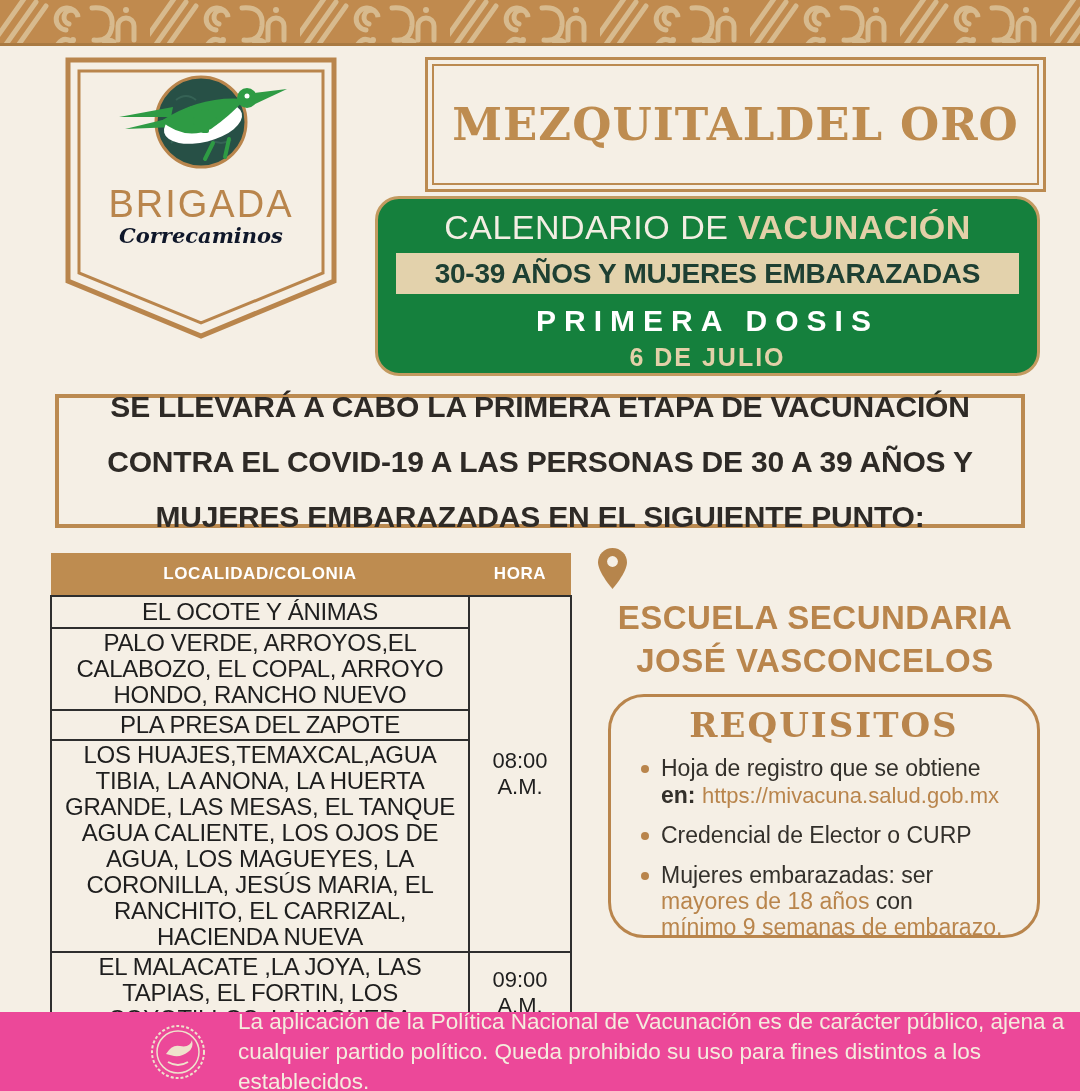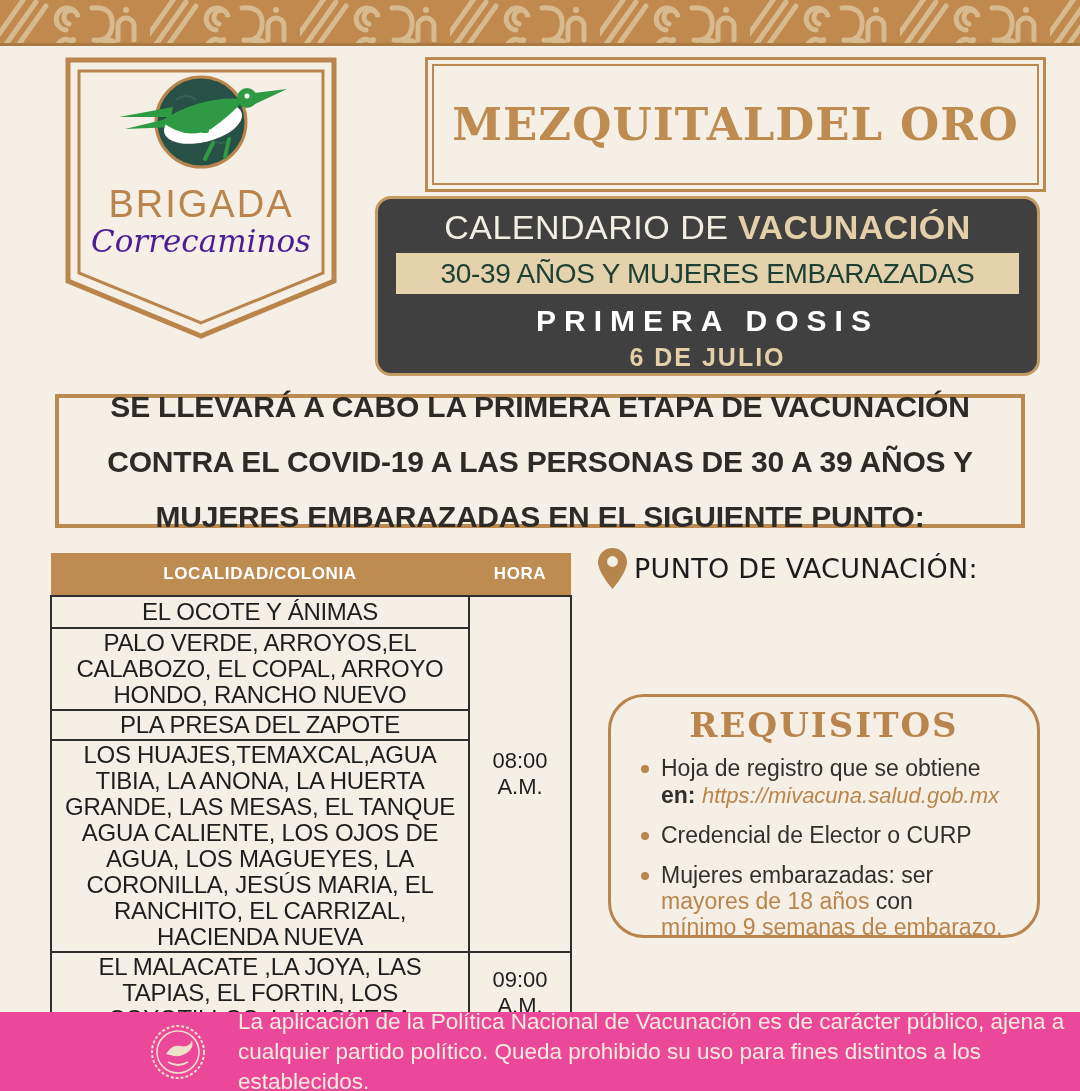"Correcaminos" .brigade-sub { color: #4c1d95 -> #0f172a; font-size: 31px -> 21px; font-weight: normal -> bold }
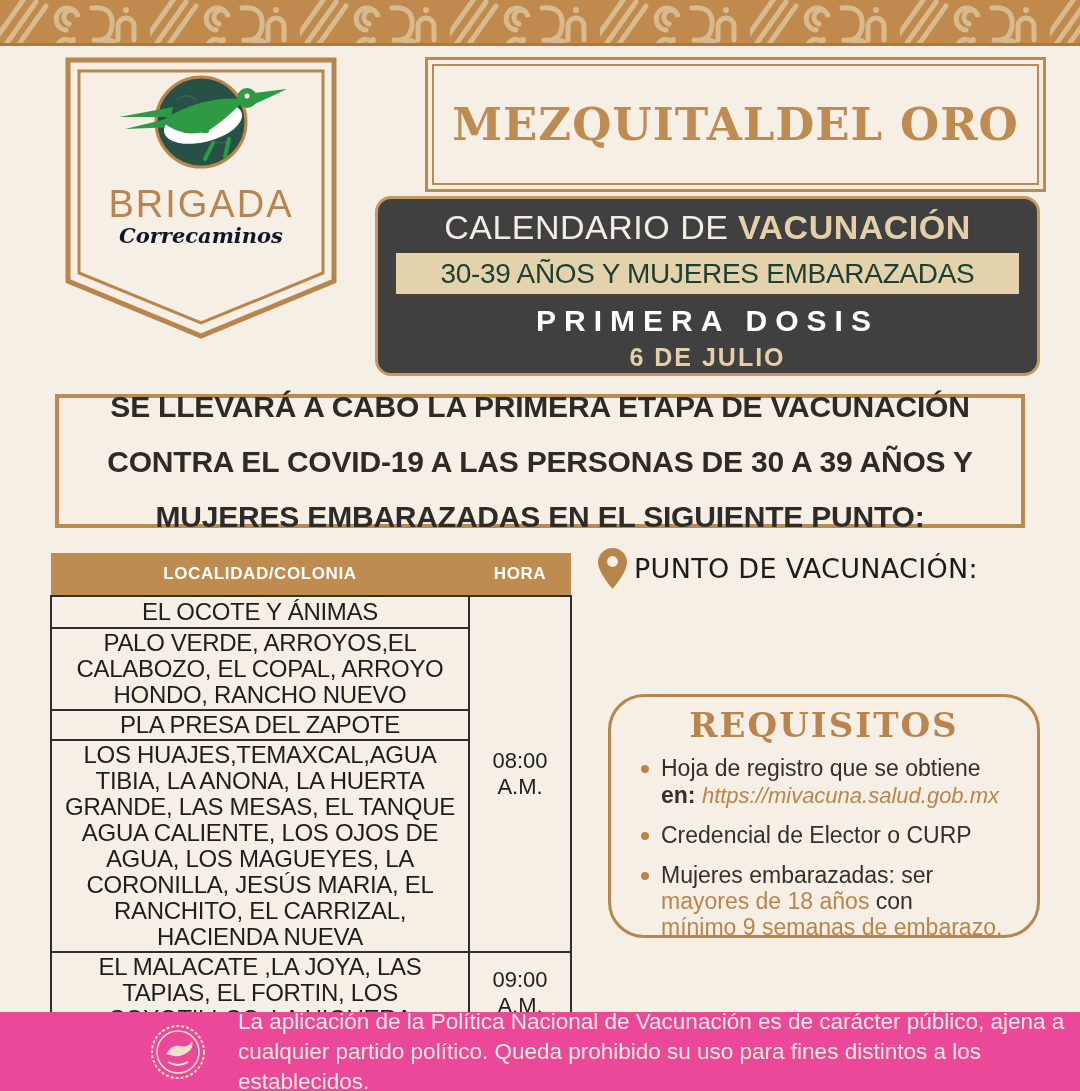"CALENDARIO DE VACUNACIÓN" .green-box { background: #404040 -> #15803d; border-radius: 16px -> 24px }
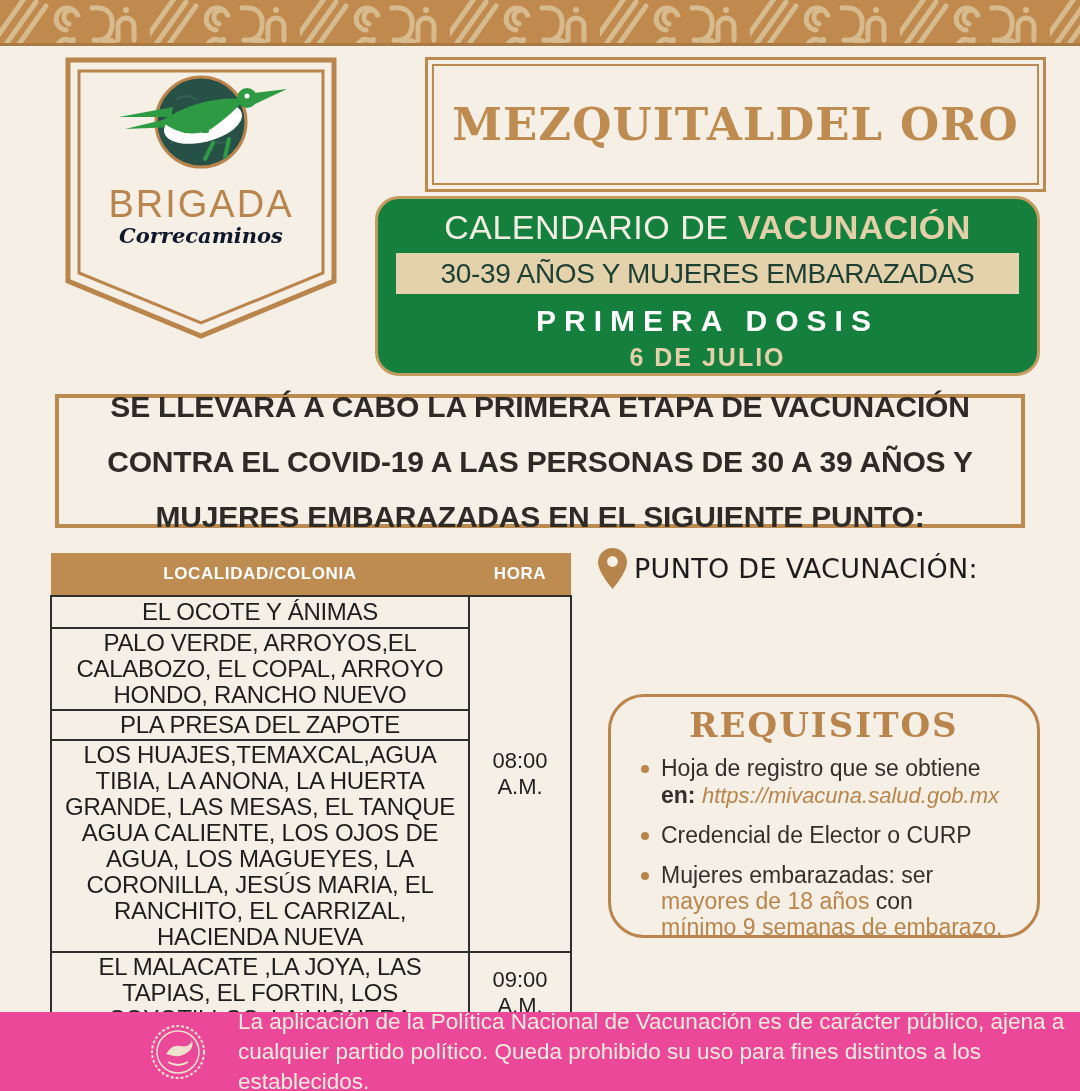"30-39 AÑOS Y MUJERES EMBARAZADAS" .gb-strip { font-weight: normal -> bold }
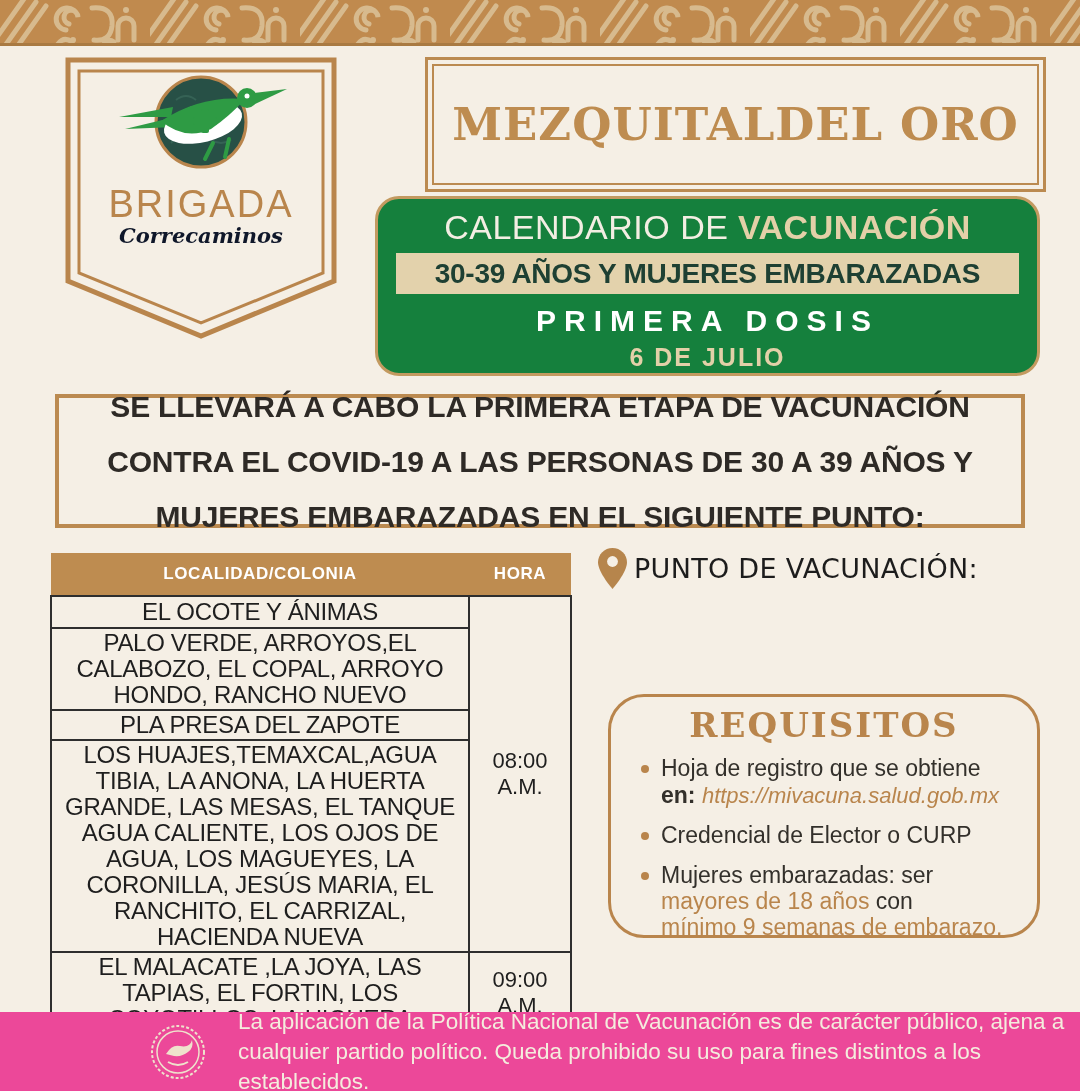"PUNTO DE VACUNACIÓN:" span.loc-label { html: <span>PUNTO DE VACUNACIÓN:</span> -> none }
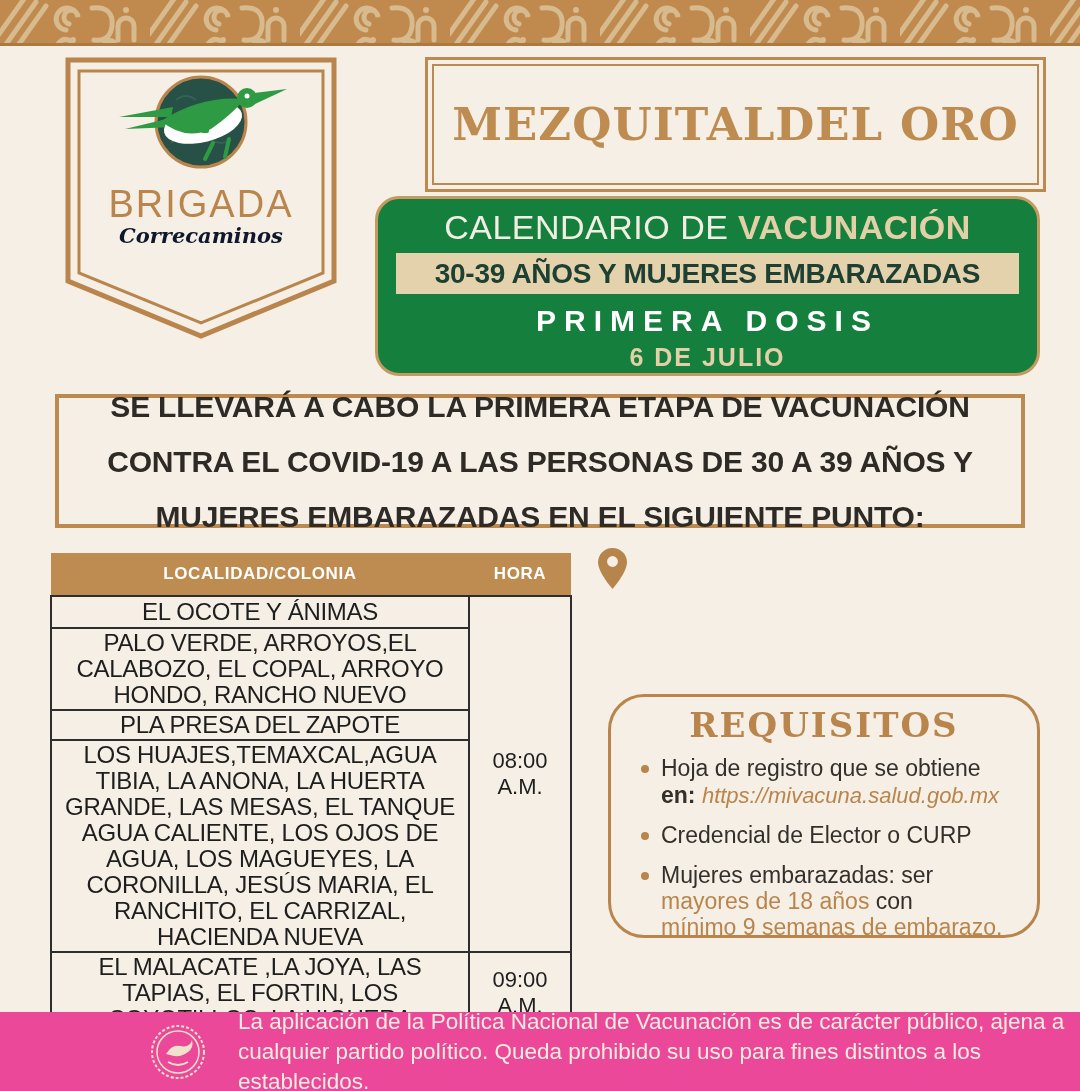"ESCUELA SECUNDARIA" div.abs { html: none -> <div> <div>ESCUELA SECUNDARIA</div> <div>JOSÉ VASCONCELOS</div> </div> }
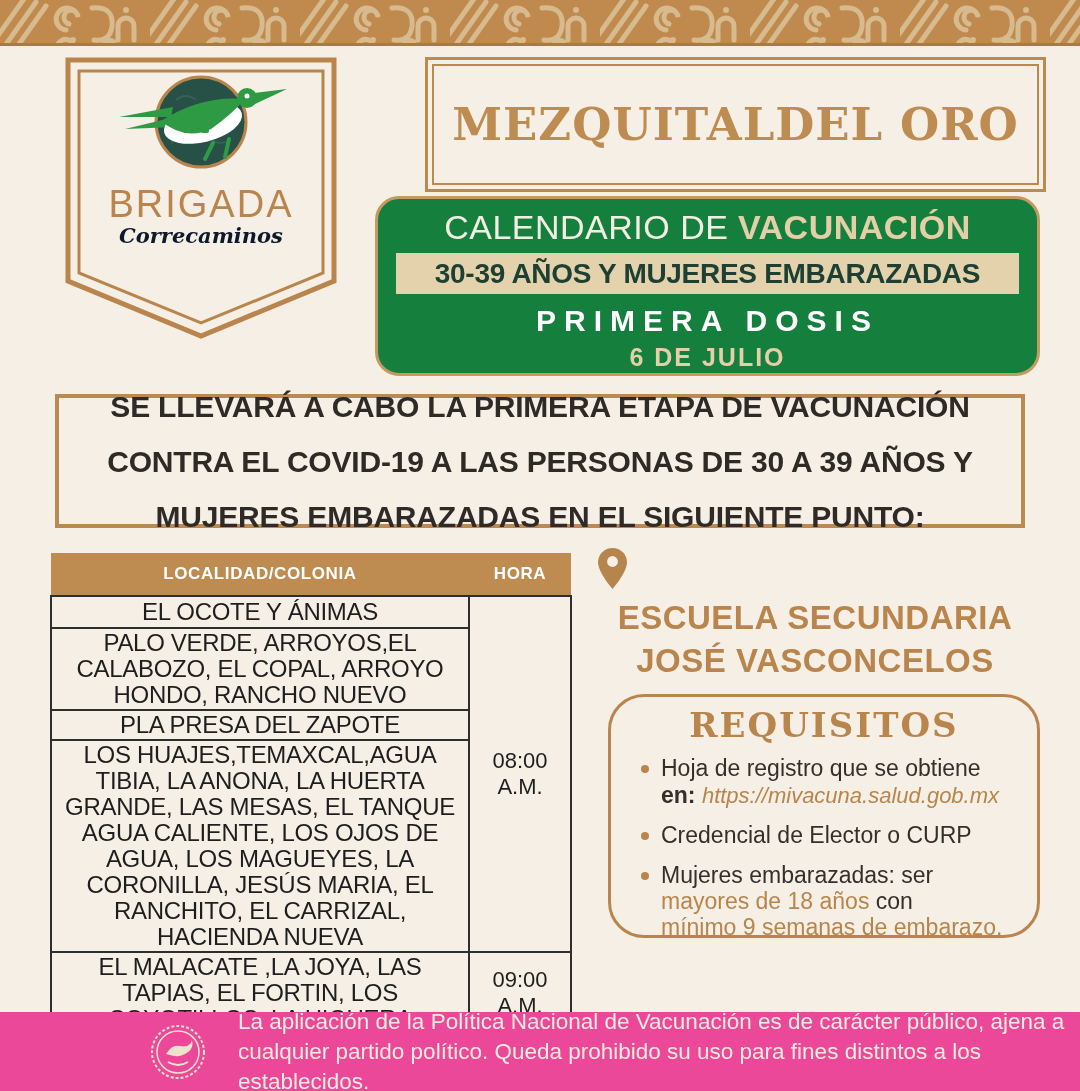"https://mivacuna.salud.gob.mx" .req-url { font-style: italic -> none }
